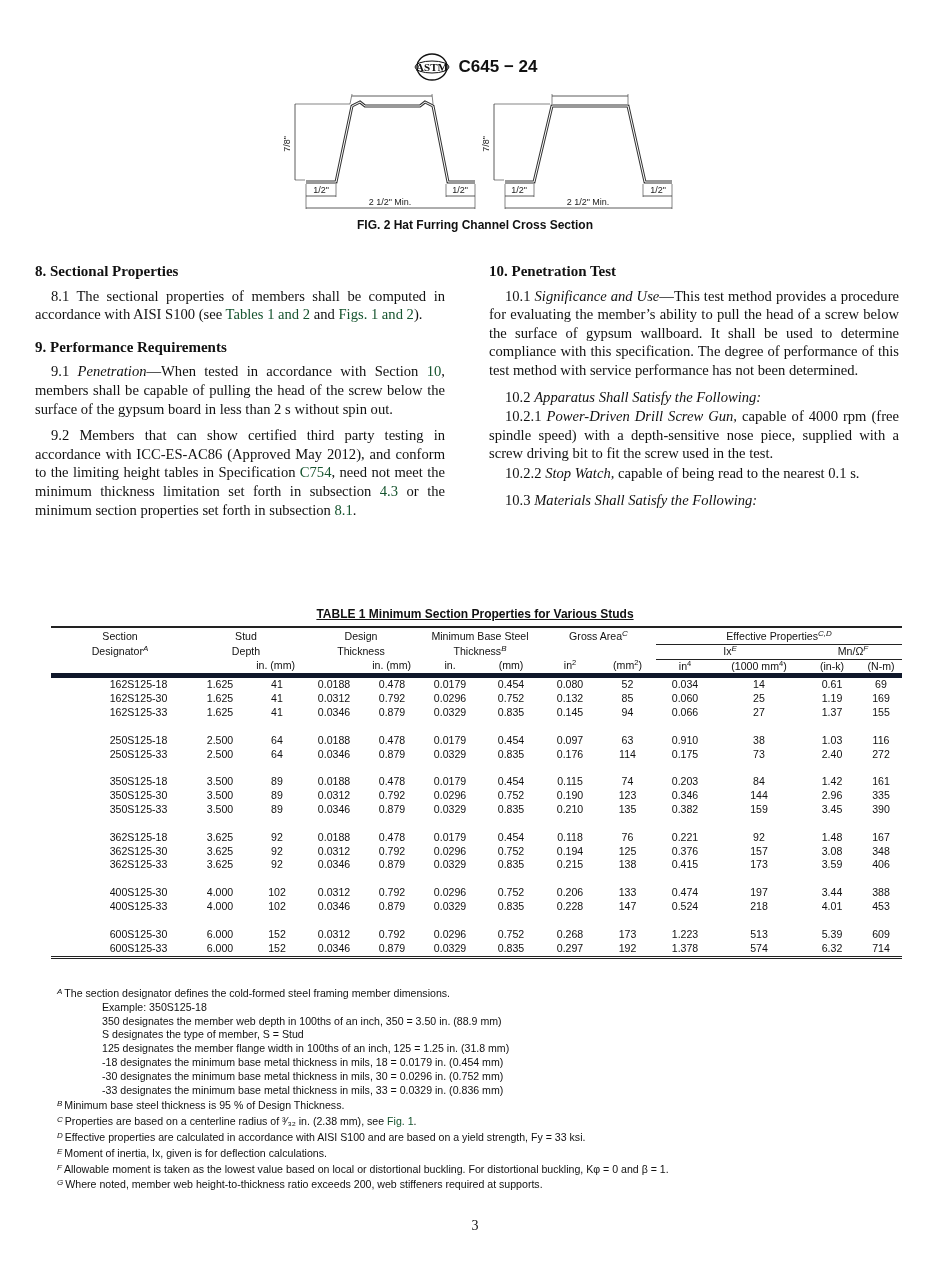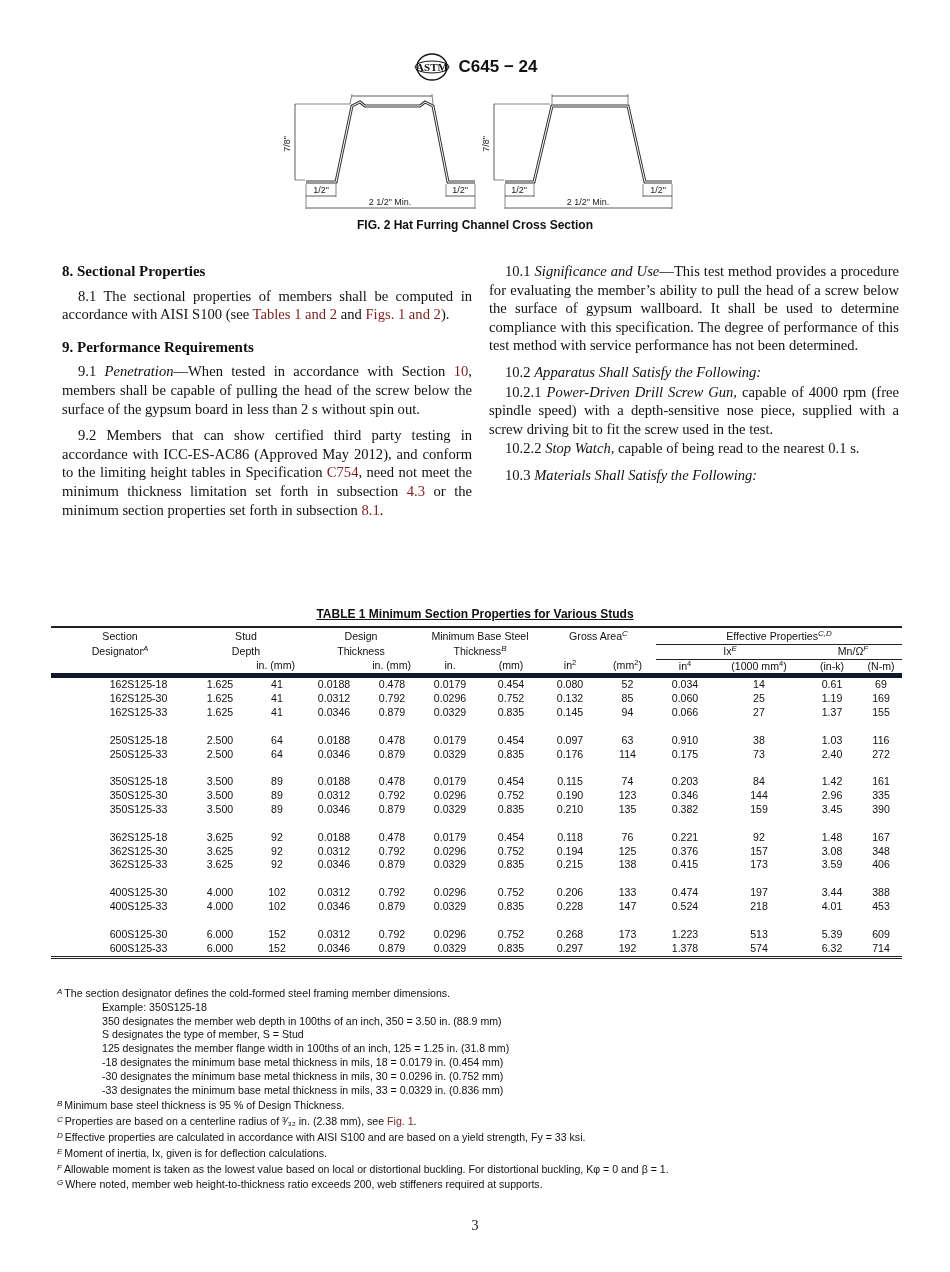"8. Sectional Properties" .col.left { left: 62px -> 35px }
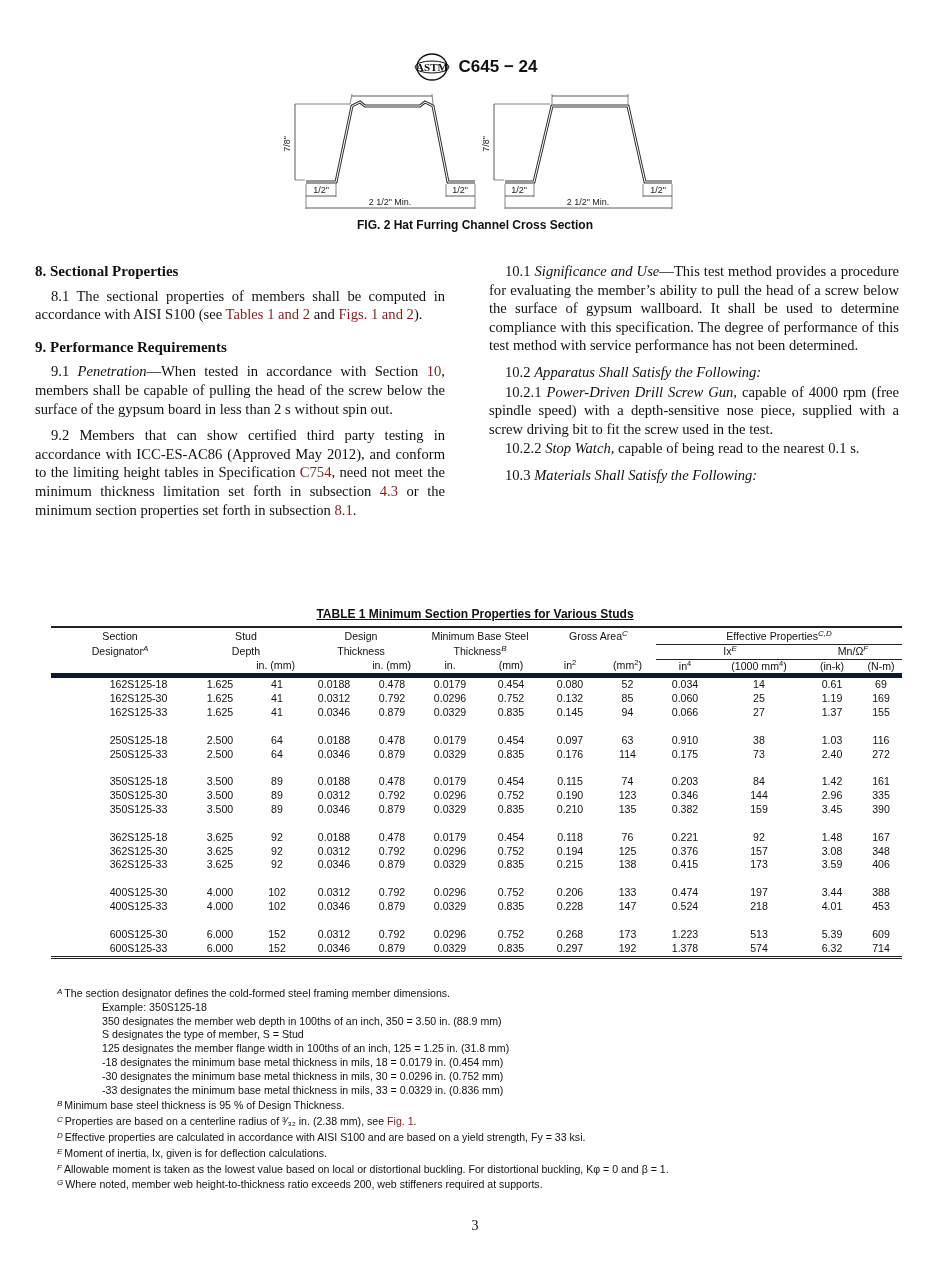"10. Penetration Test" h3 { html: none -> <h3>10. Penetration Test</h3> }
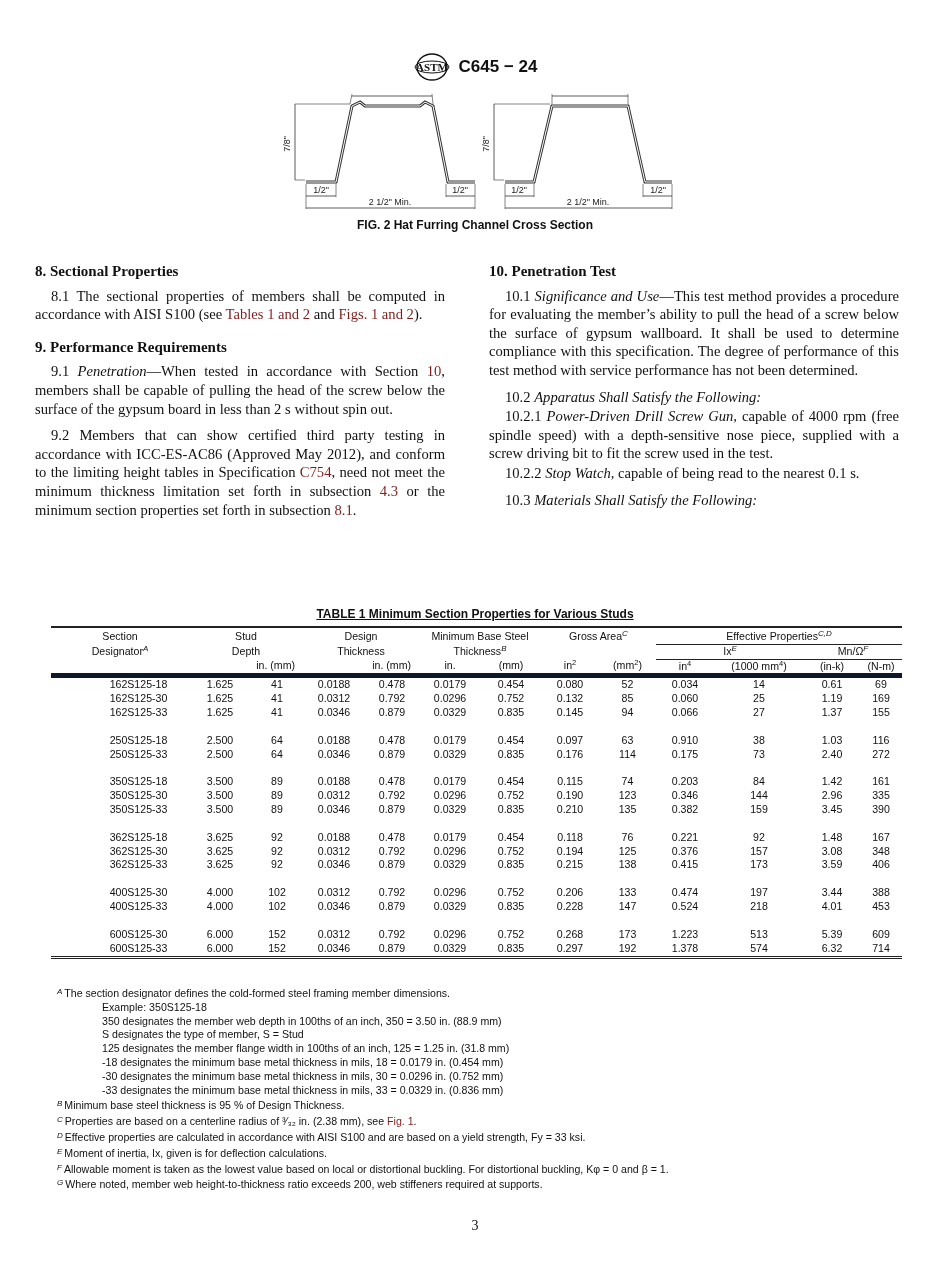"Tables 1 and 2" .link { color: #7f1d1d -> #14532d }
